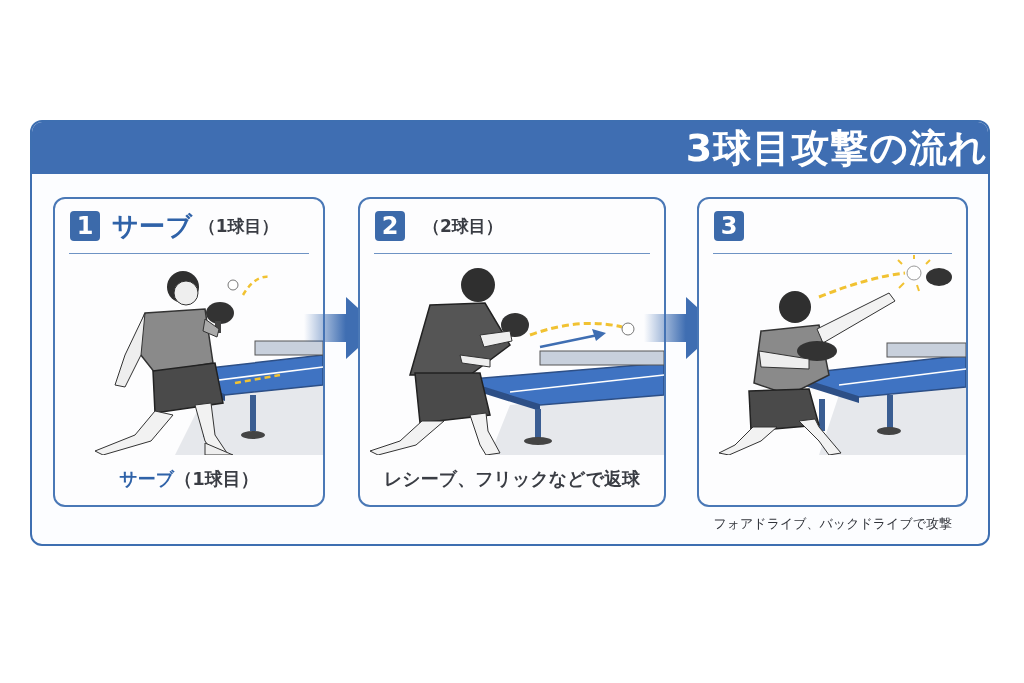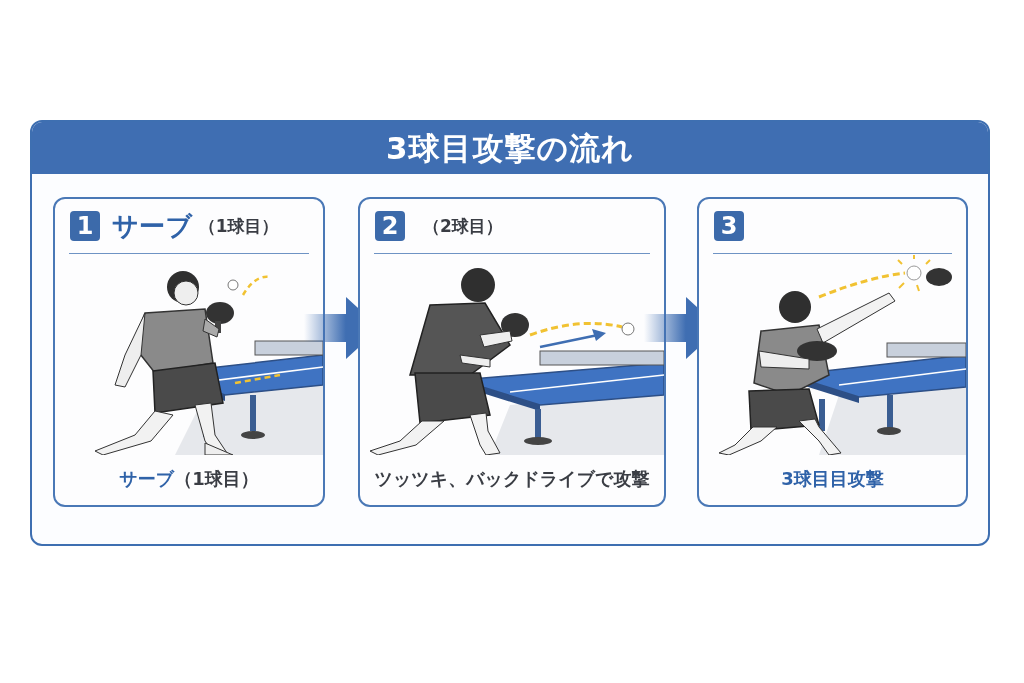"3球目攻撃の流れ" .card-header { font-size: 31px -> 38px; text-align: center -> right }
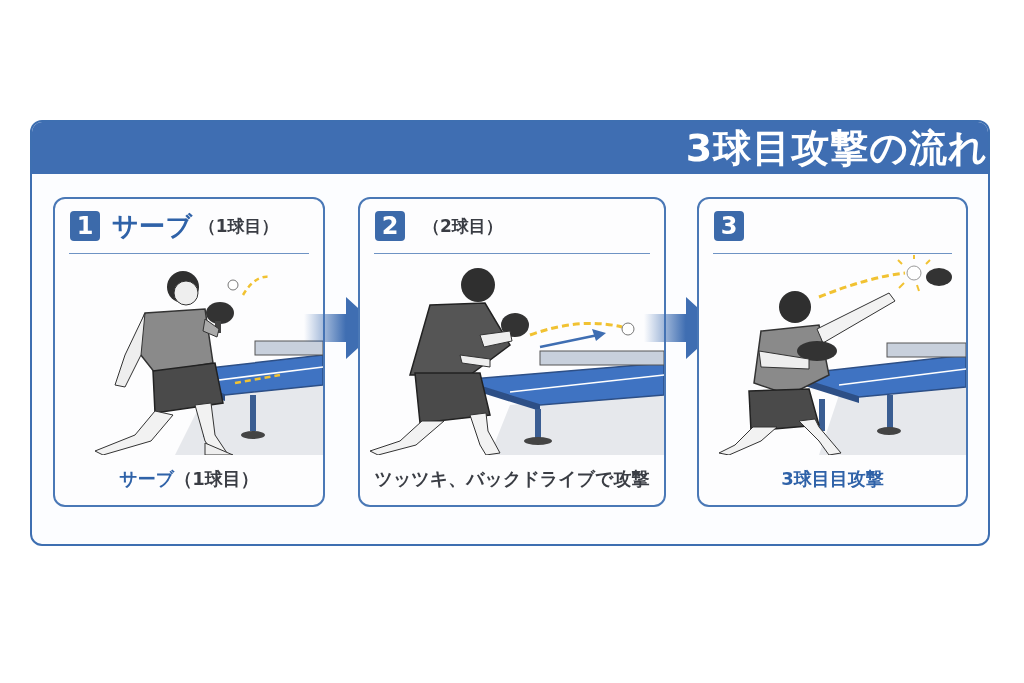"ツッツキ、バックドライブで攻撃" span.dark { text: ツッツキ、バックドライブで攻撃 -> レシーブ、フリックなどで返球 }
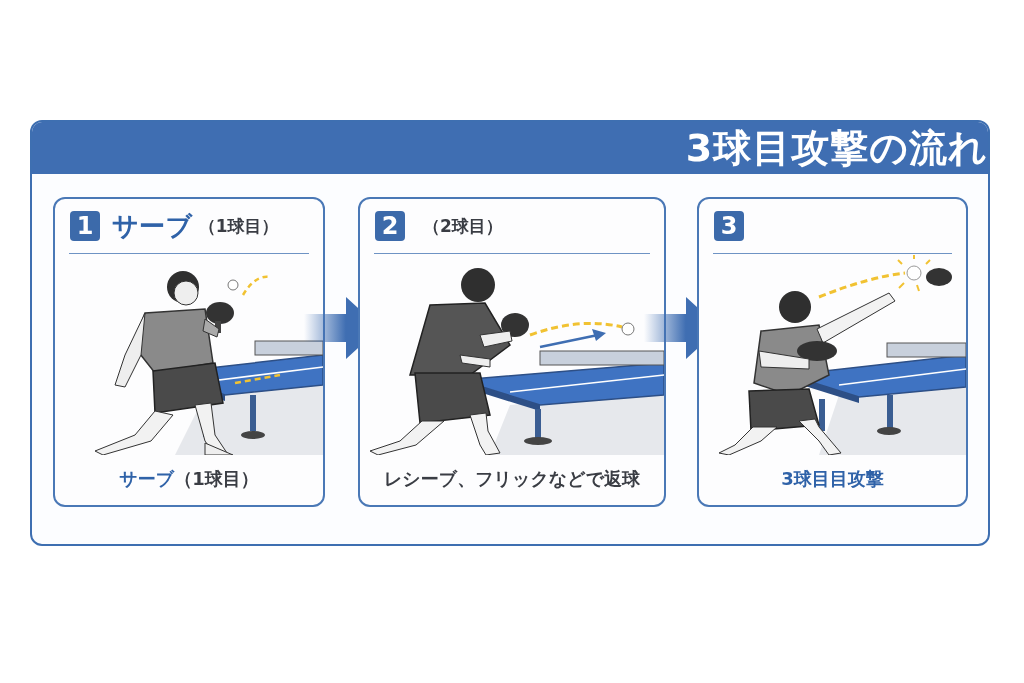"3球目目攻撃" div.caption { html: <div> <span>3球目目攻撃</span> </div> -> none }
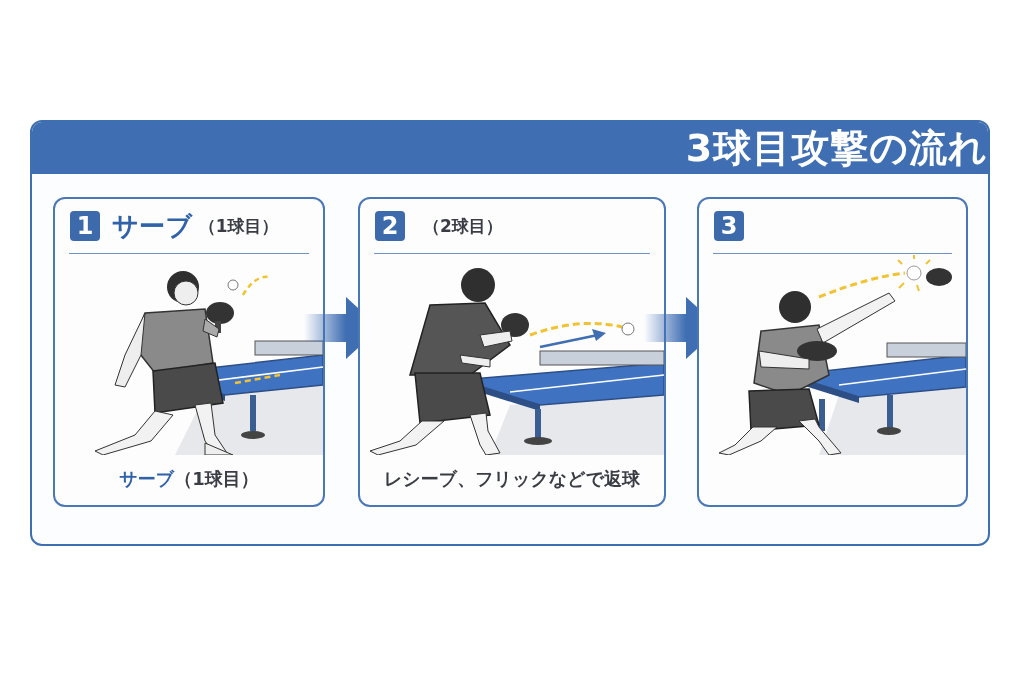"フォアドライブ、バックドライブで攻撃" div.footnote { html: none -> <div>フォアドライブ、バックドライブで攻撃</div> }
